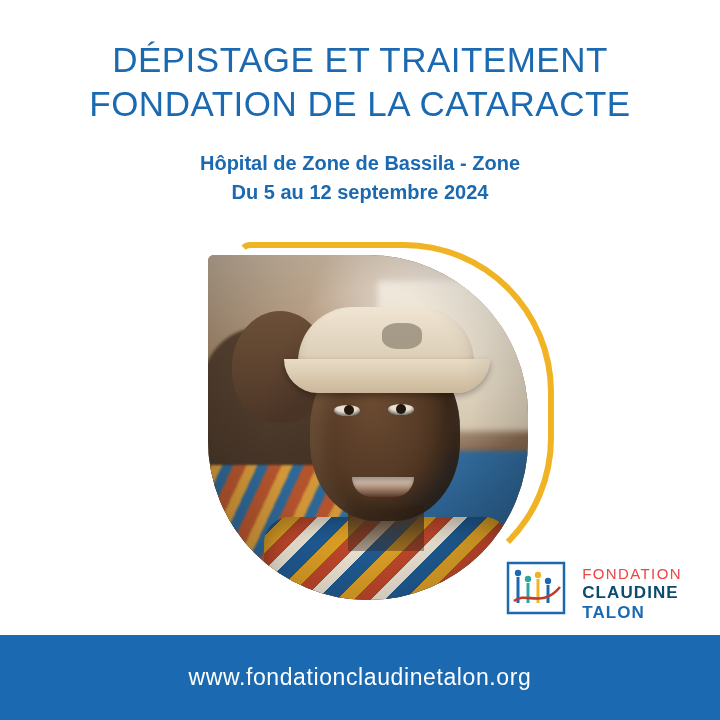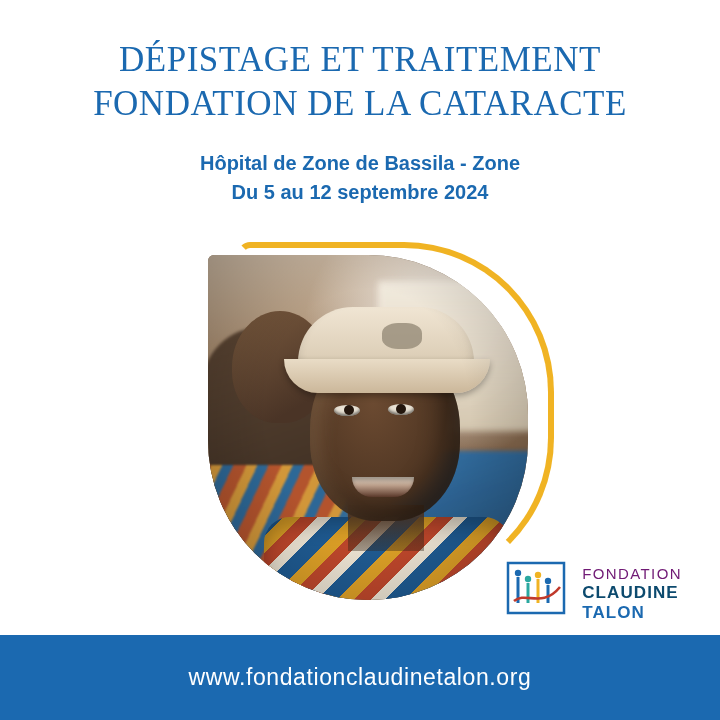"DÉPISTAGE ET TRAITEMENT" .headline .line { font-family: Liberation Serif, serif -> none }
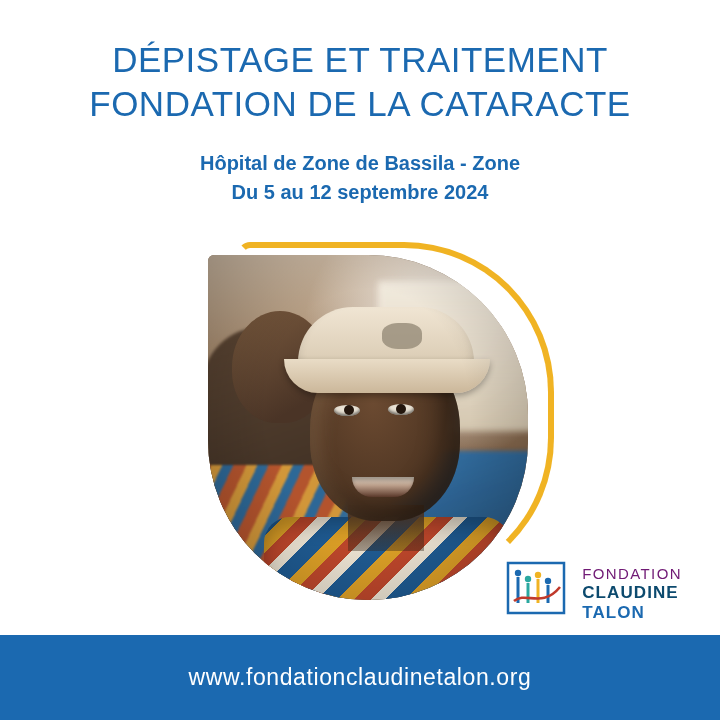"FONDATION" .logo-text .l1 { color: #701a75 -> #ef4444 }
